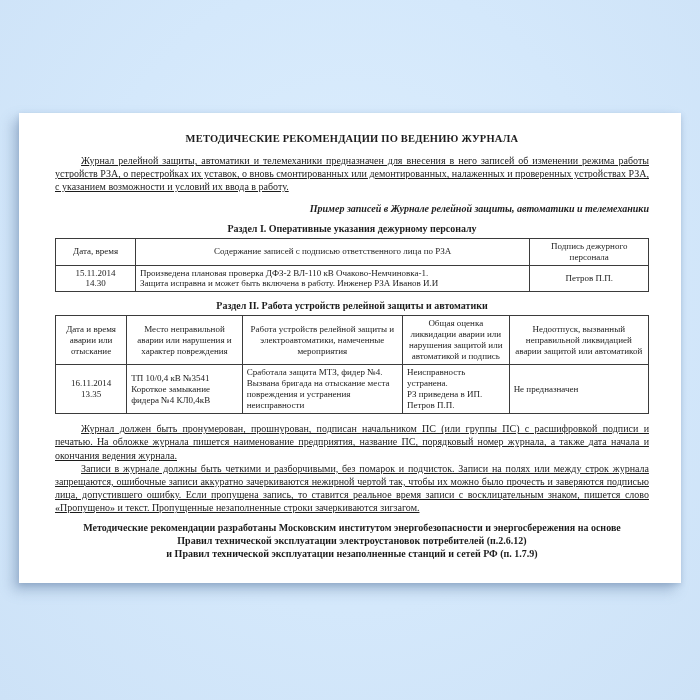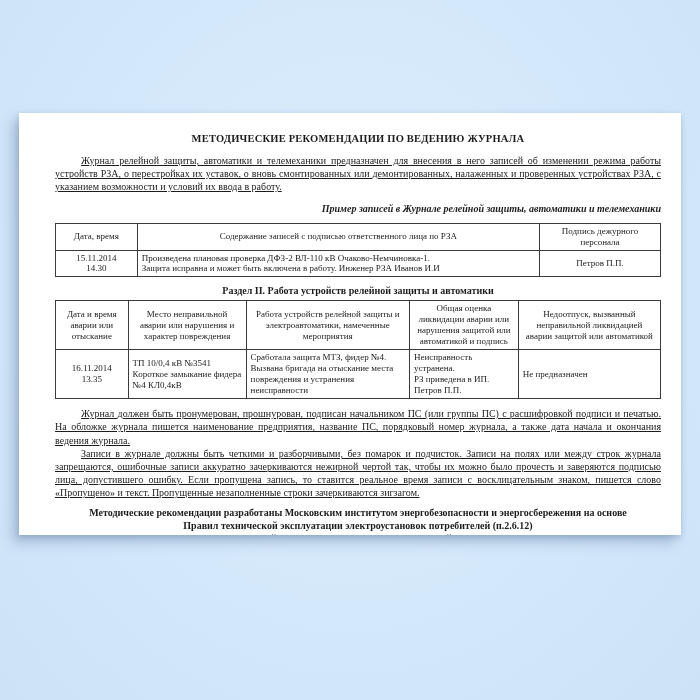"МЕТОДИЧЕСКИЕ РЕКОМЕНДАЦИИ ПО ВЕДЕНИЮ" .paper { height: 422px -> 470px; padding: 20px 20px 16px 36px -> 20px 32px 16px 36px }
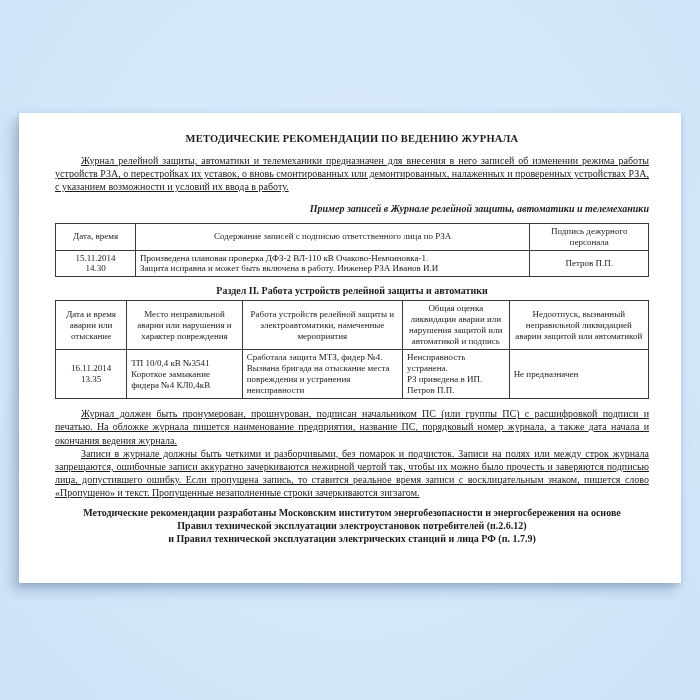"Раздел I. Оперативные указания дежурному" div.section-heading { html: none -> <div>Раздел I. Оперативные указания дежурному персоналу</div> }
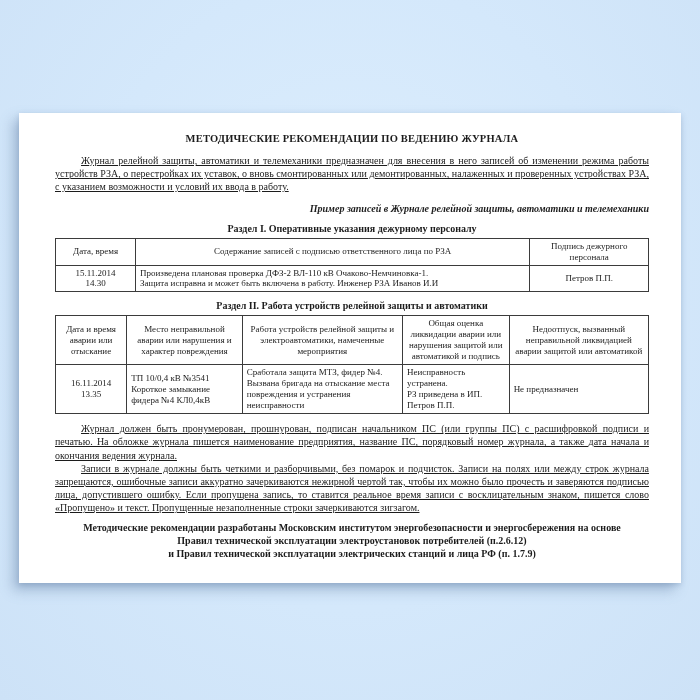"и Правил технической эксплуатации" div { text: электрических станций и лица -> незаполненные станций и сетей }
